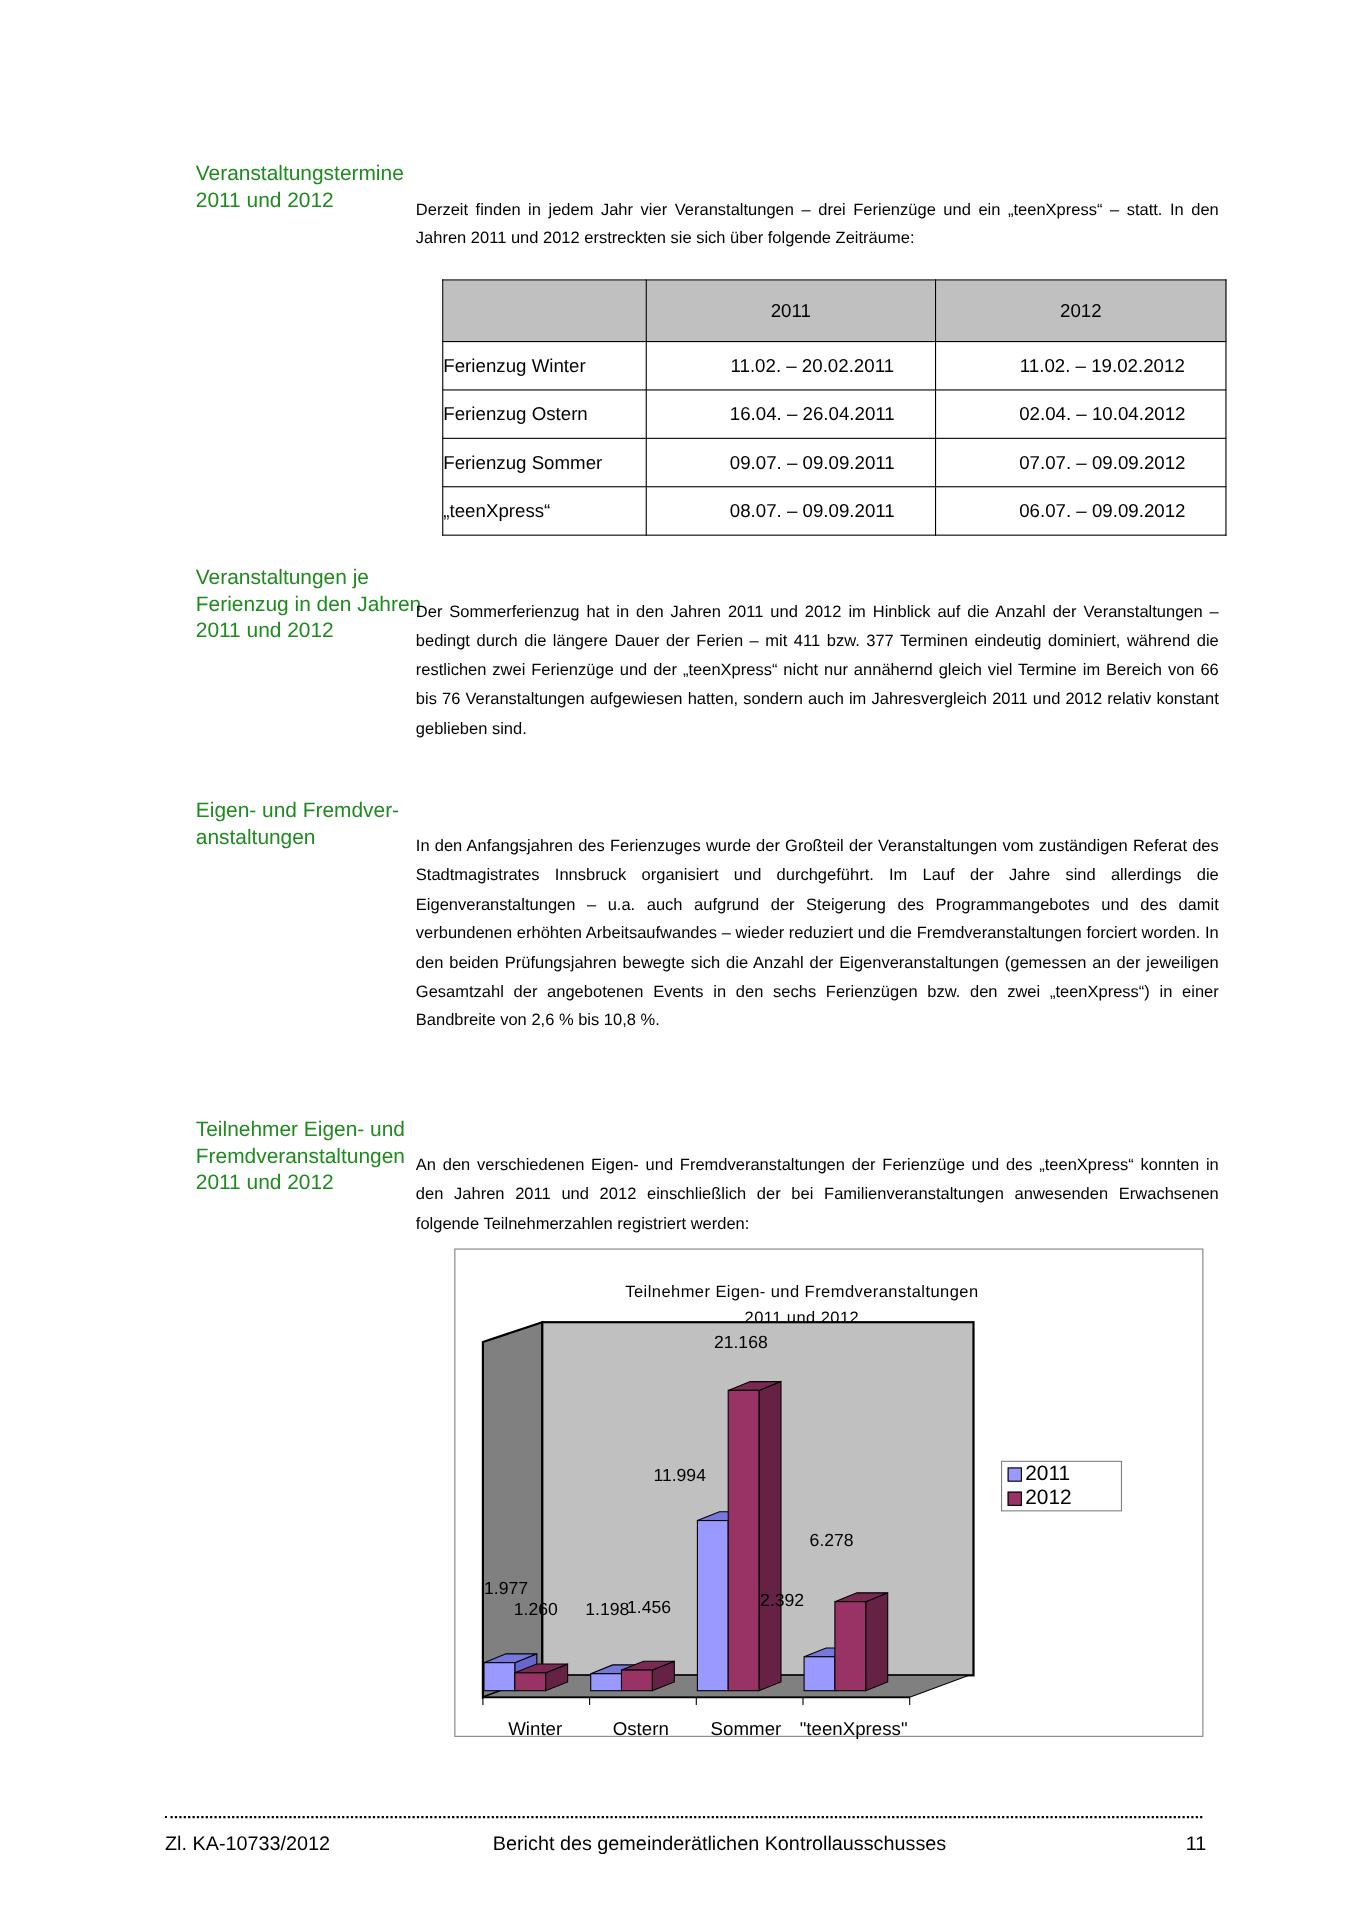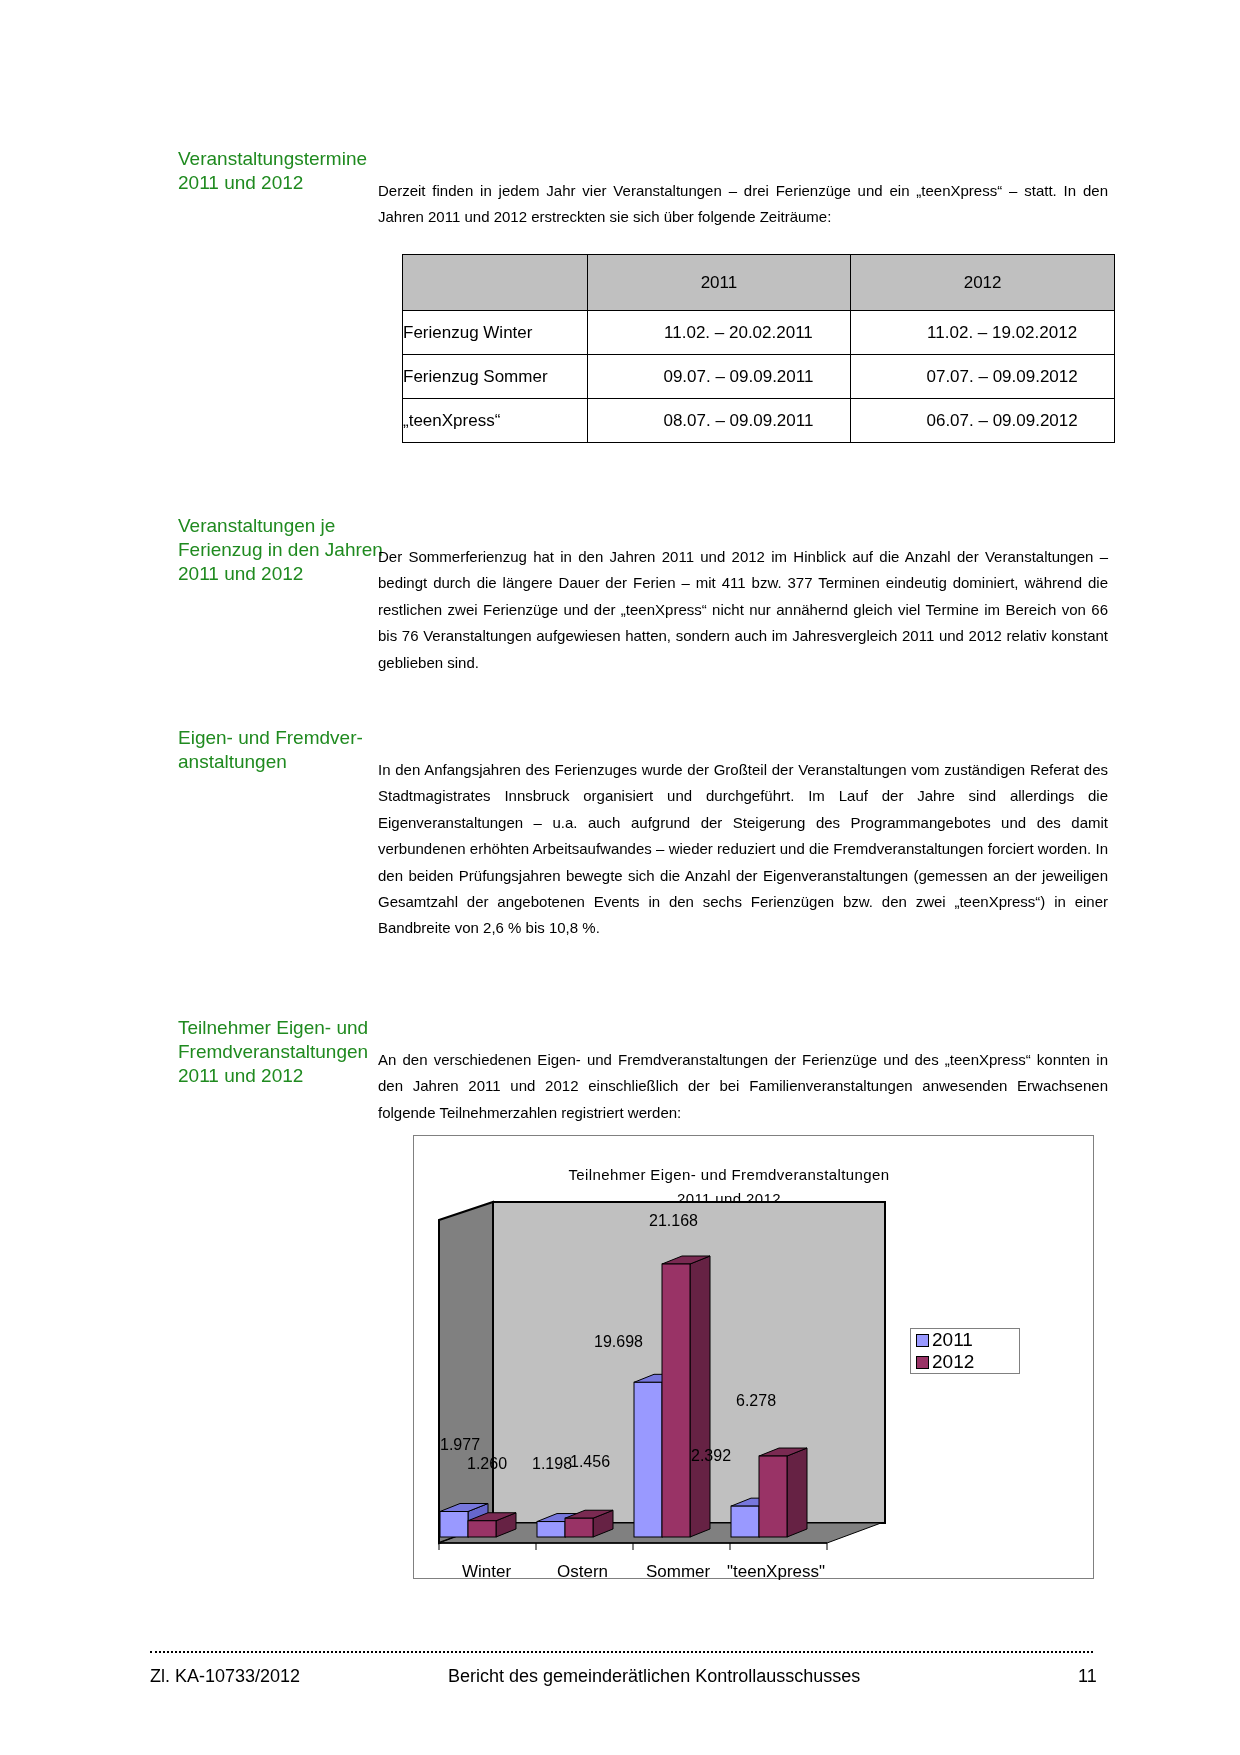"Ferienzug Ostern" tr { html: none -> <tr> <td>Ferienzug Ostern</td> <td>16.04. – 26.04.2011</td> <td>02.04. – 10.04.2012</td> </tr> }
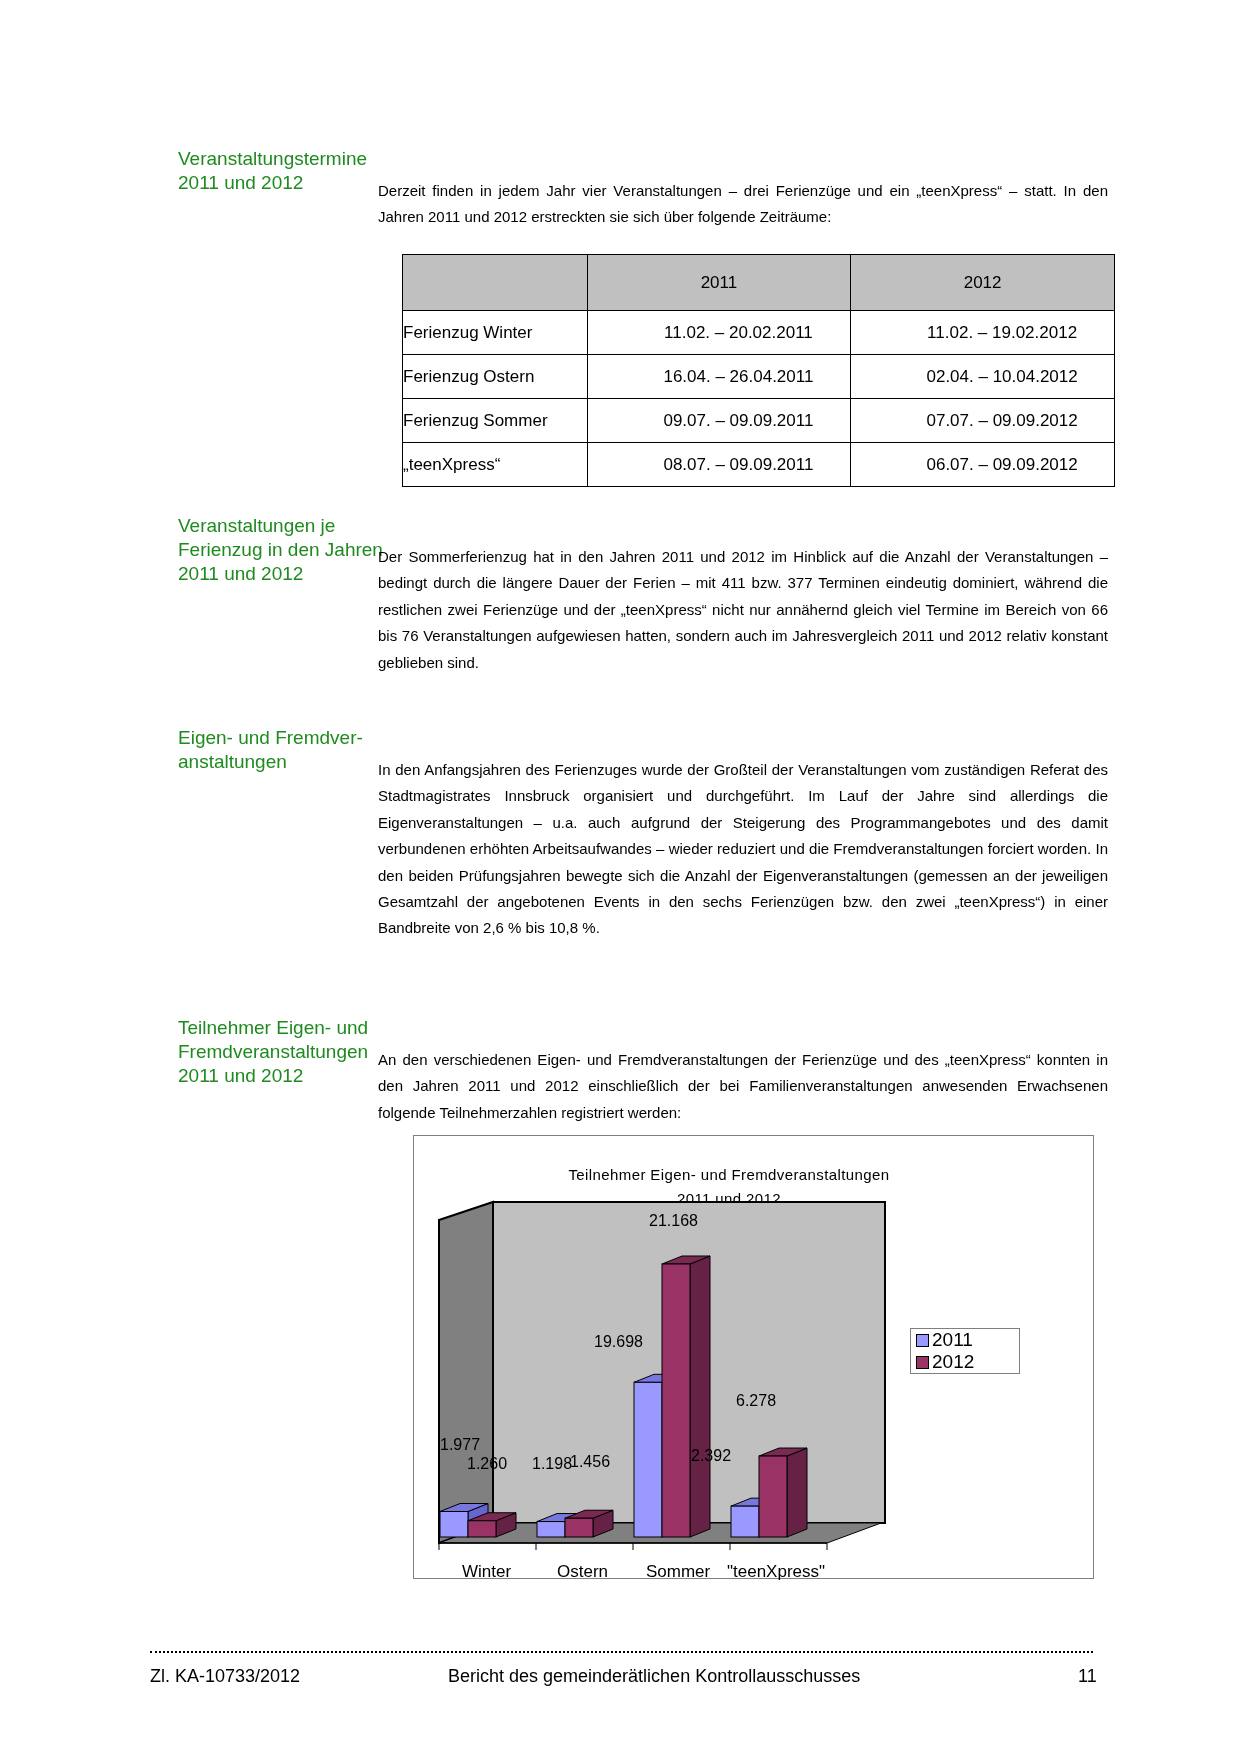"19.698" div.vlabel { text: 19.698 -> 11.994 }
